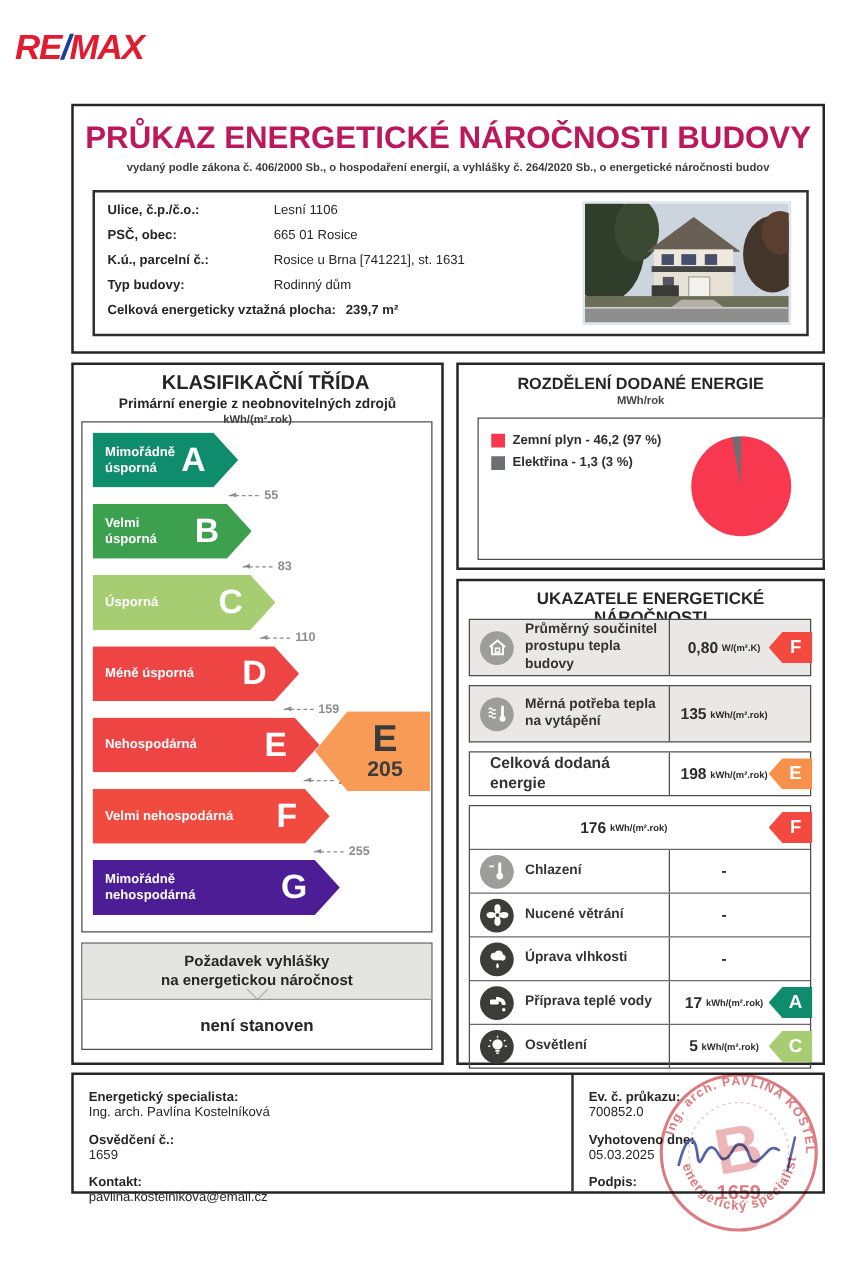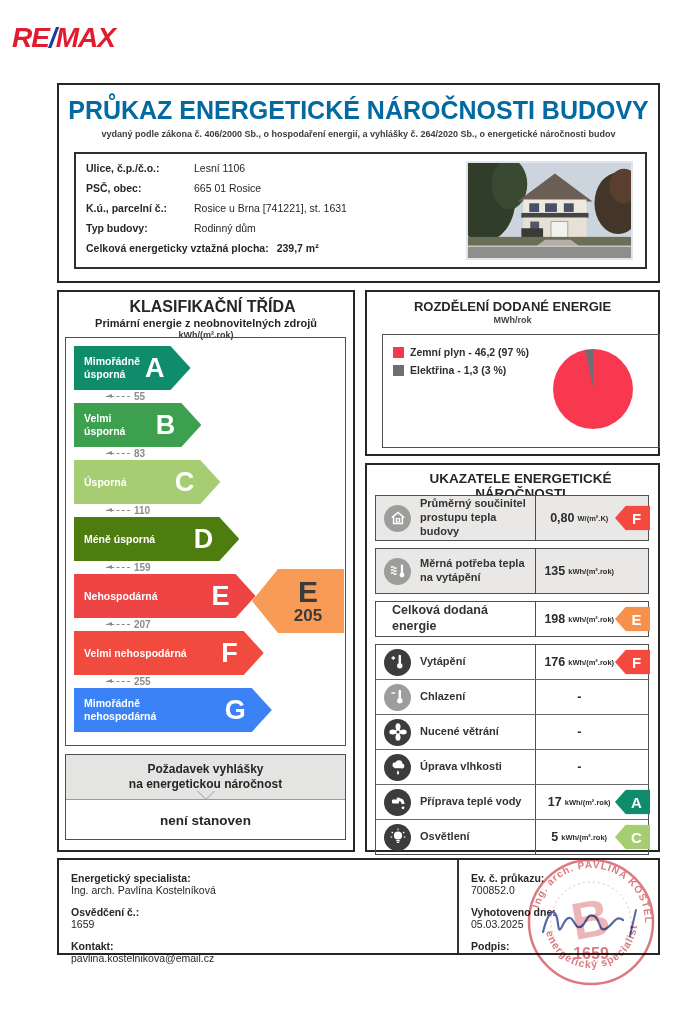"PRŮKAZ ENERGETICKÉ NÁROČNOSTI BUDOVY" .doc-title { color: #0369a1 -> #be185d }
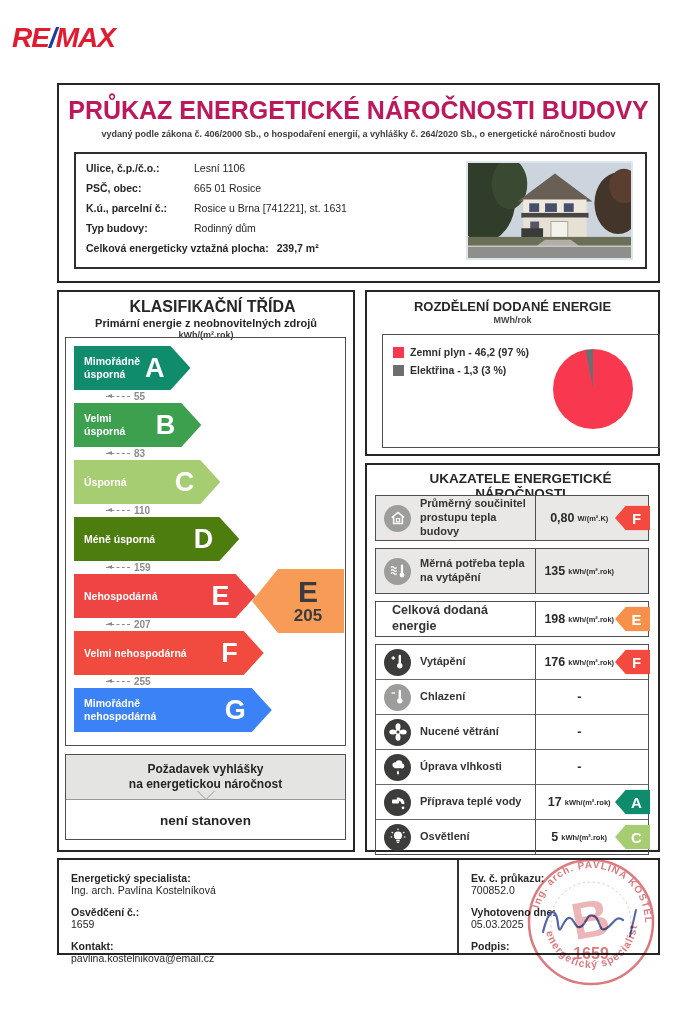"Ulice, č.p./č.o.:" .prop-row .lbl { width: 108px -> 133px }
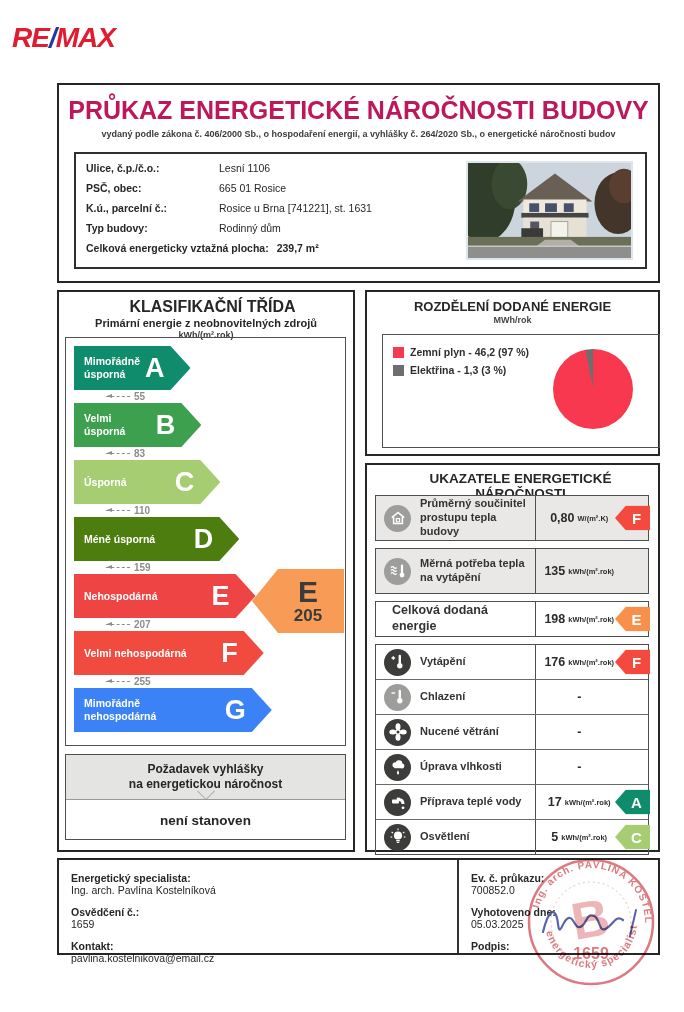"55" .threshold { justify-content: none -> flex-end }
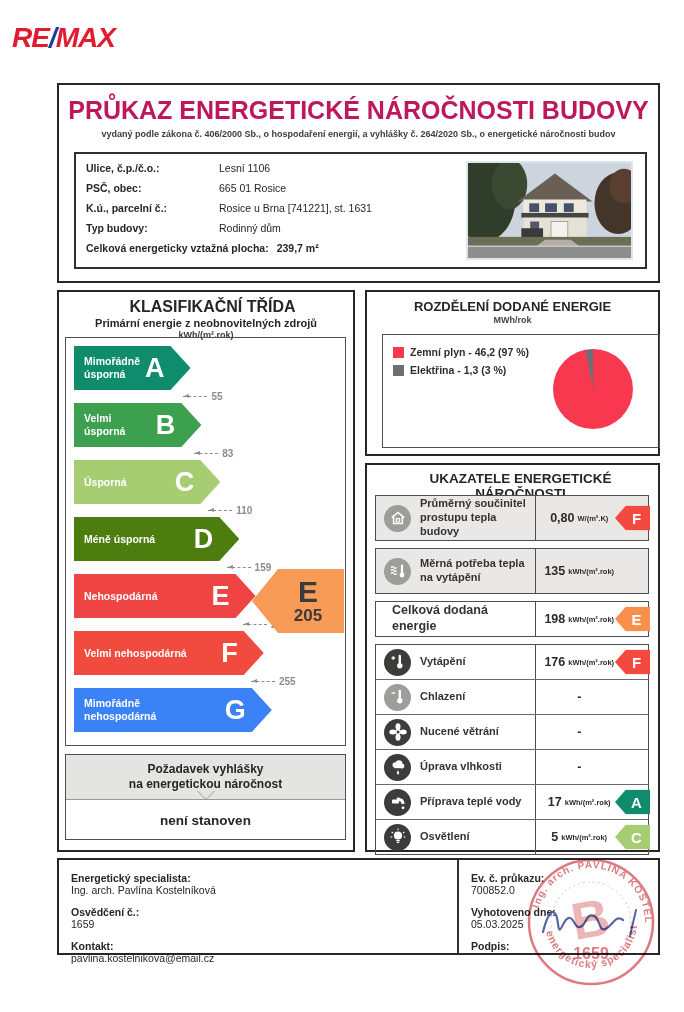"Méně úsporná" div.arrow { background-color: #4d7c0f -> #ef4444 }
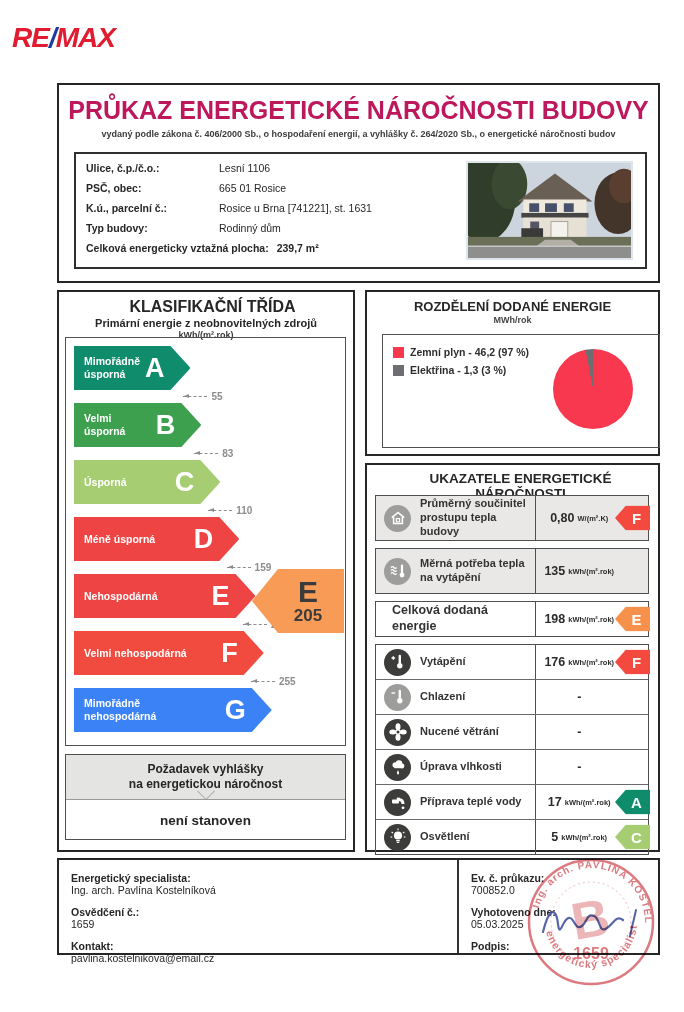"Vytápění" div.ind-label-cell { html: <div> <span> <svg> <path></path> <line></line> <circle></circle> </svg> </span> <span>Vytápění</span> </div> -> none }
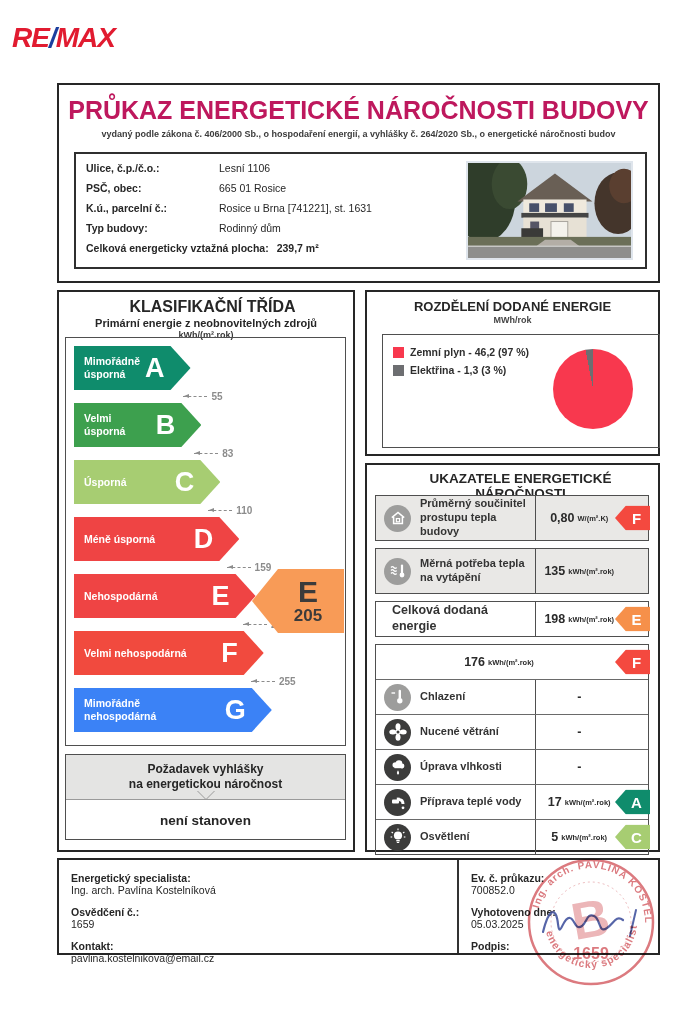"Mimořádně nehospodárná" div.arrow { background-color: #3b82f6 -> #4c1d95 }
